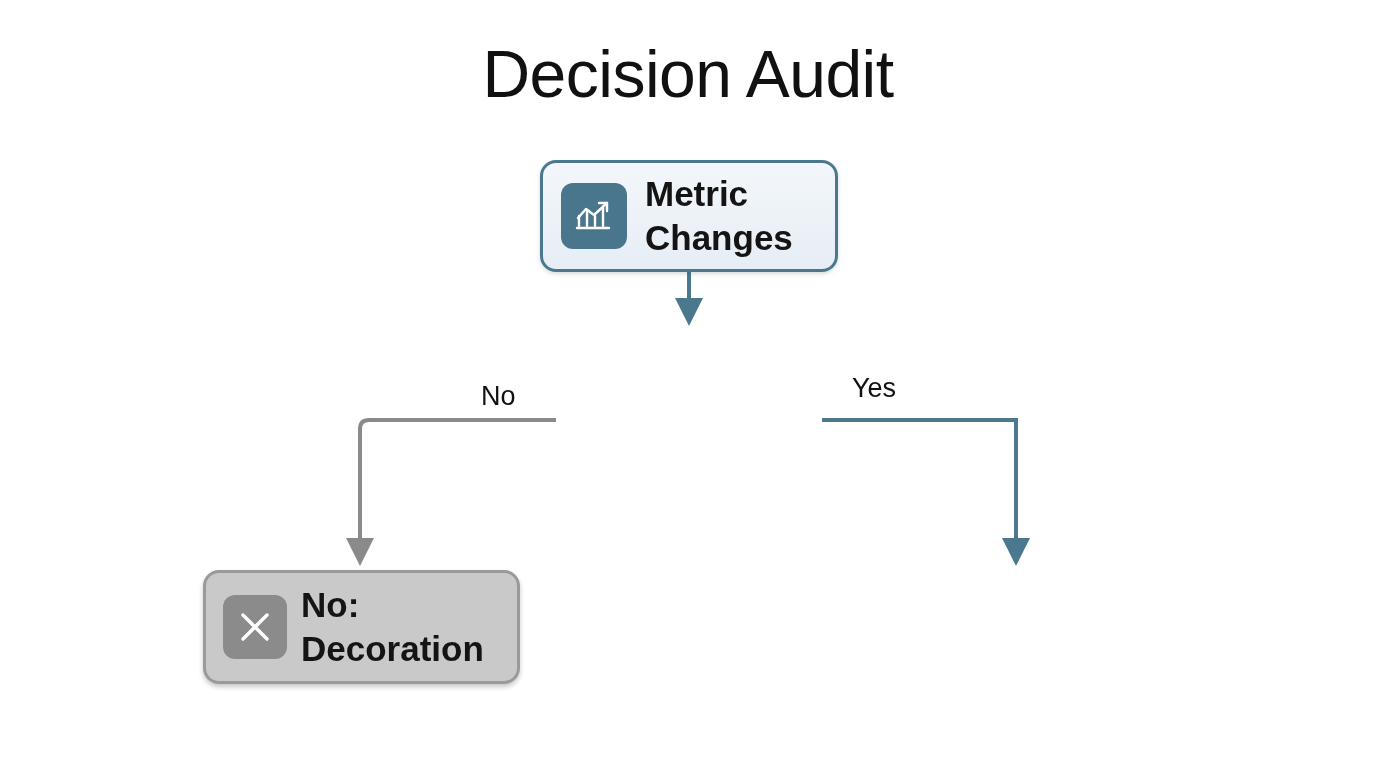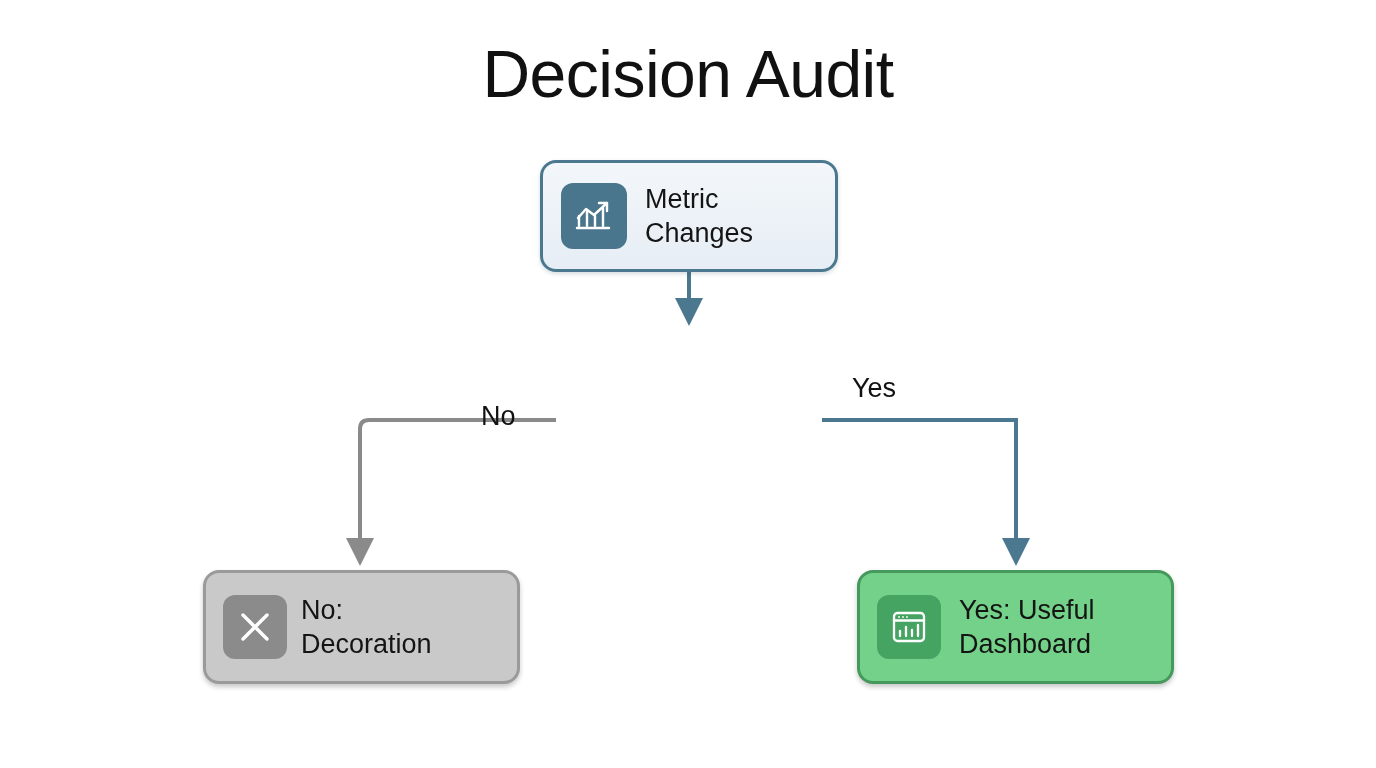"Metric" .node .node-label { font-size: 27px -> 35px; font-weight: 400 -> 700 }
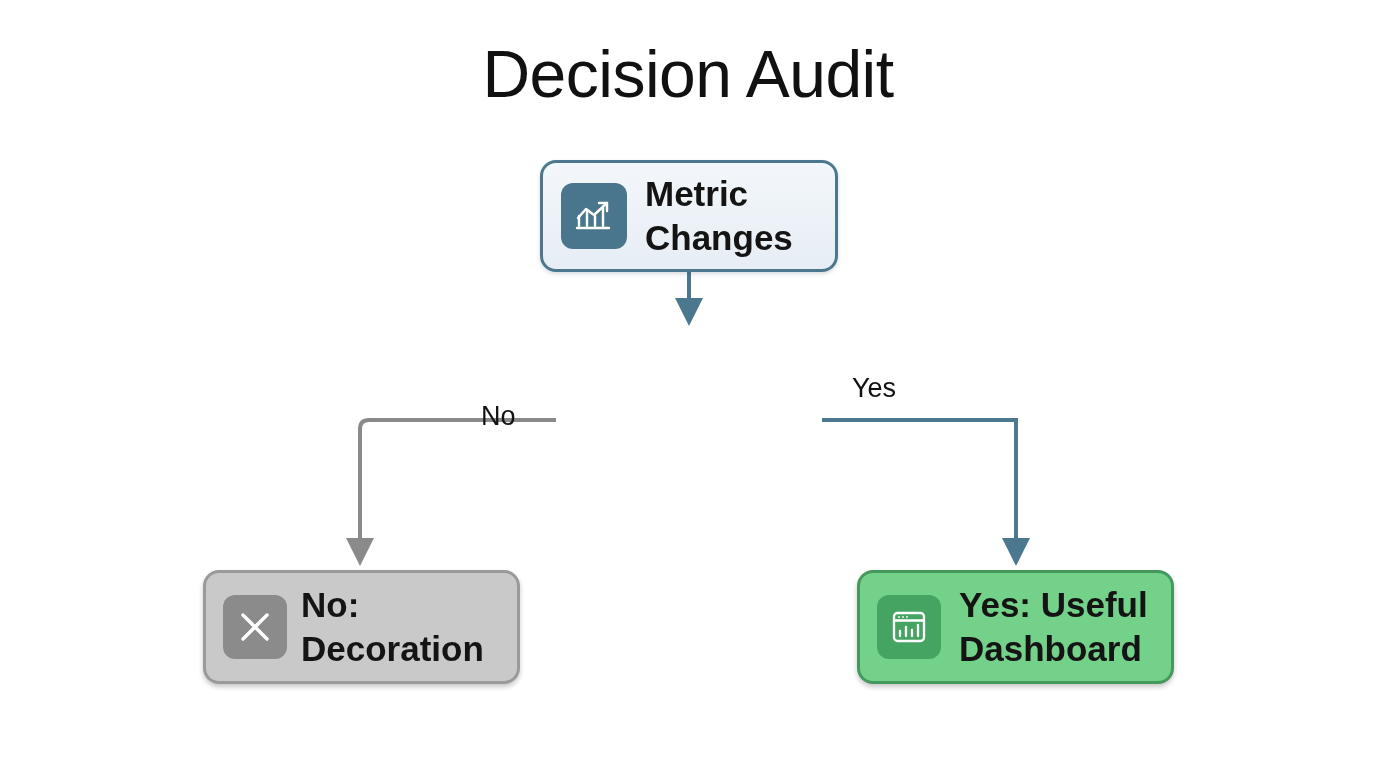"No" #edge-label-no { margin-top: 20px -> none }
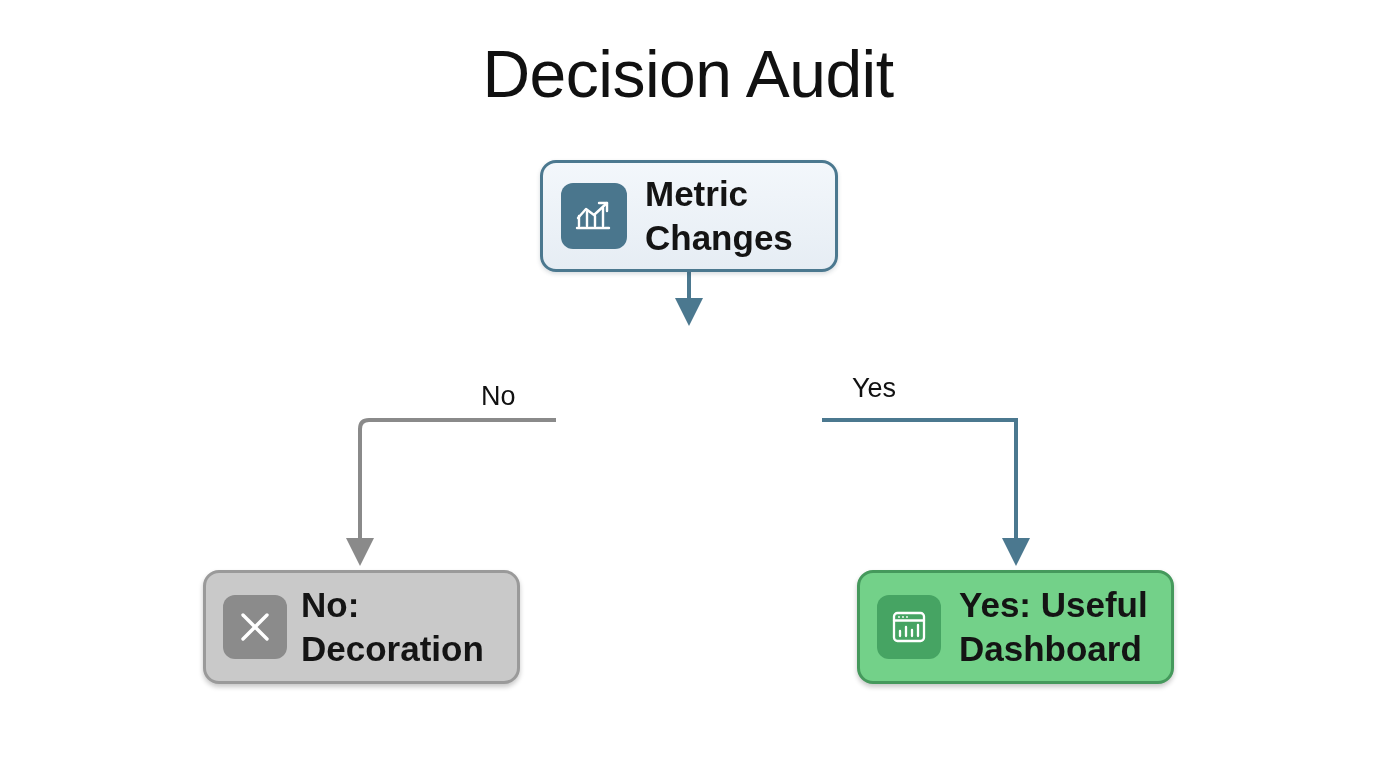"Yes: Useful" div.node { html: <div> <div> <svg> <g> <rect></rect> <path></path> <circle></circle> <circle></circle> <circle></circle> <path></path> <path></path> <path></path> <path></path> </g> </svg> </div> <div>Yes: Useful Dashboard</div> </div> -> none }
